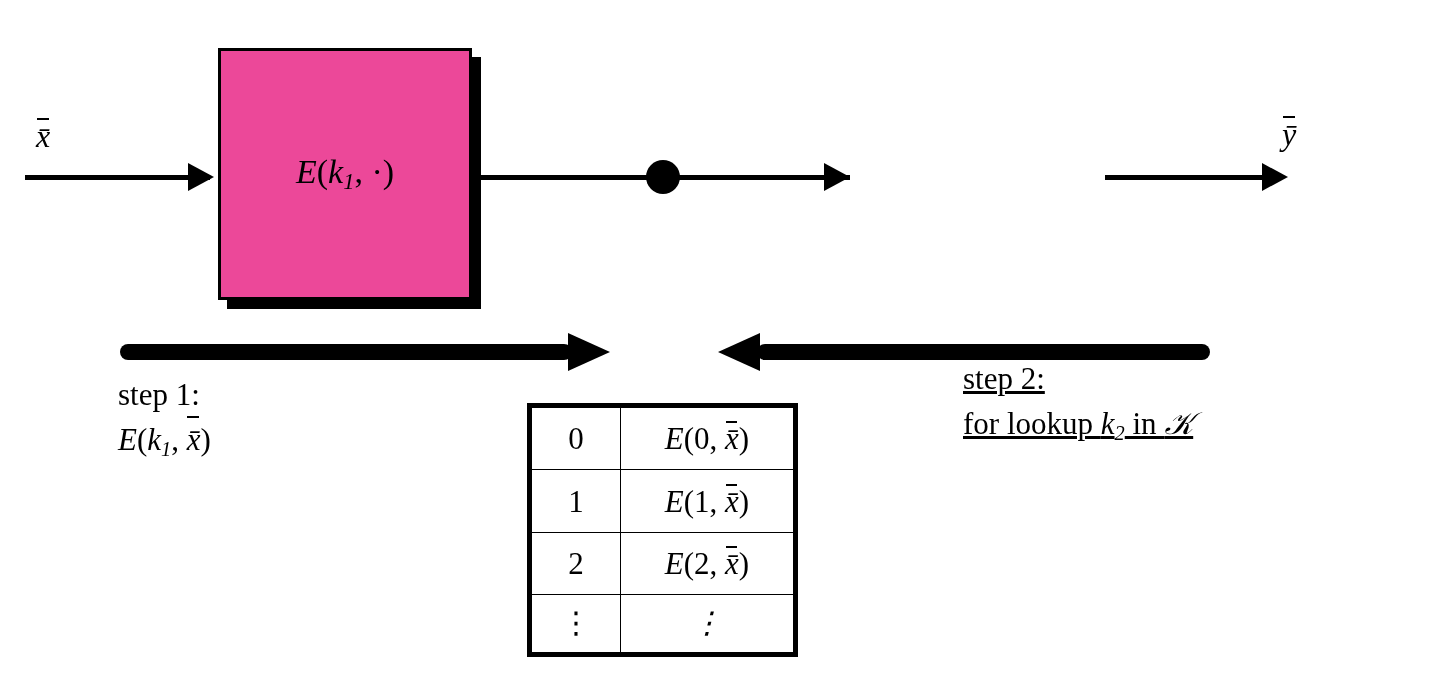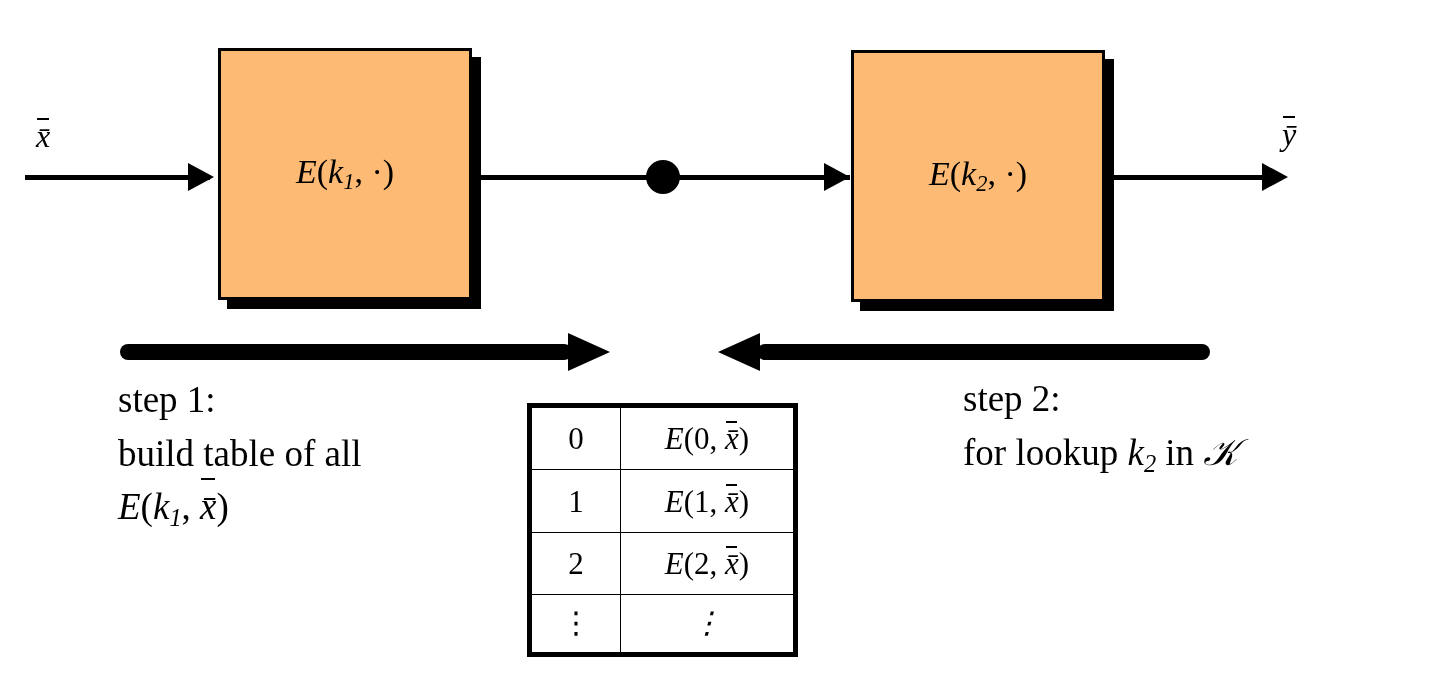"E(k1, ·)" .cipher-box { background: #fdba74 -> #ec4899 }
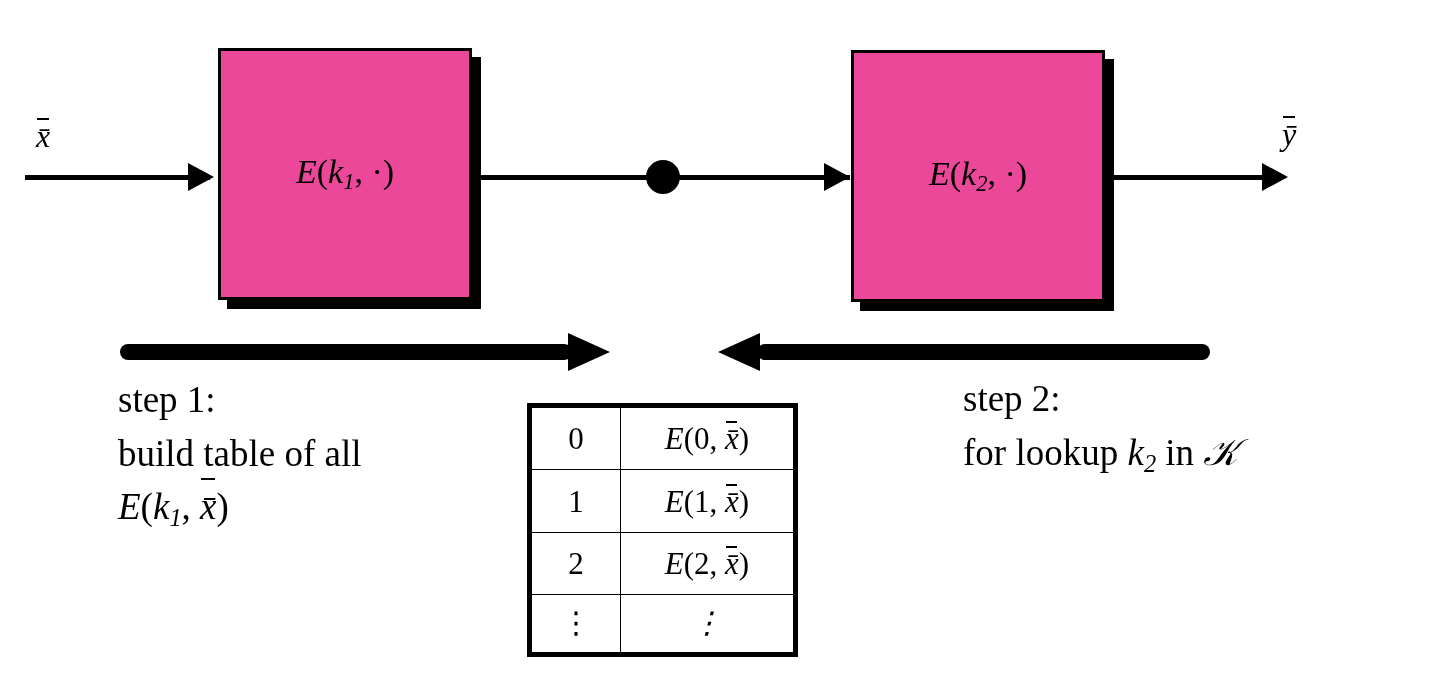"E(k2, ·)" div.cipher-box { html: <div> <div> <span>E</span><span>(</span><span>k</span><span>2</span><span>,&nbsp;</span><span>·</span><span>)</span> </div> </div> -> none }
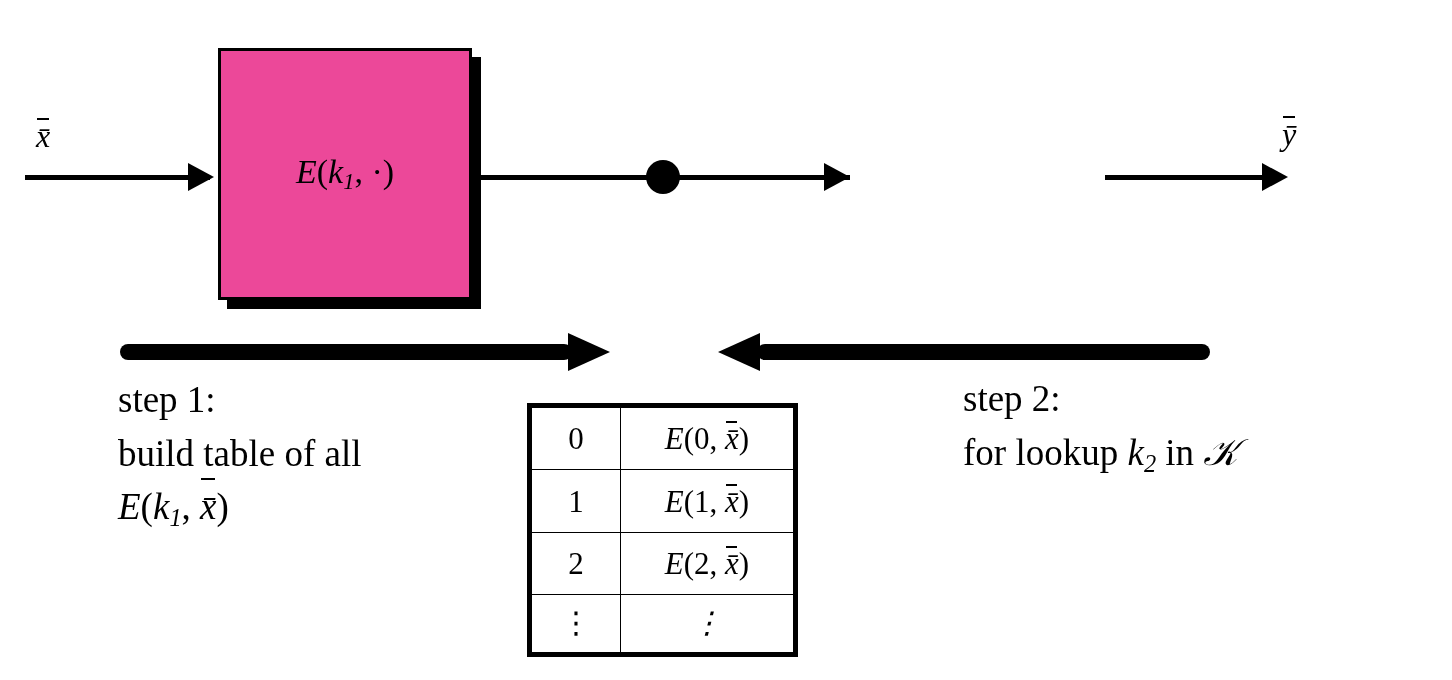"step 1:" .step-caption { font-size: 37px -> 31px }
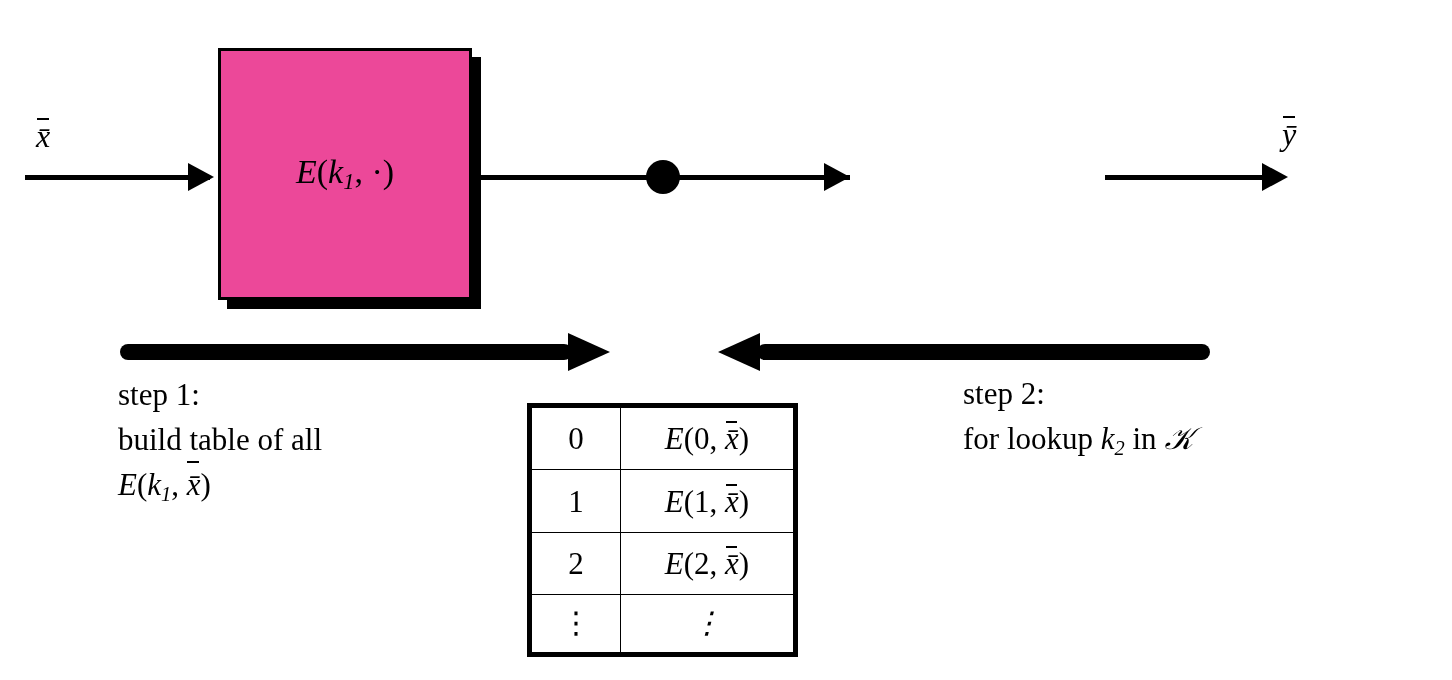"step 2:" div.step-caption { text-decoration: none -> underline; top: 372px -> 357px }
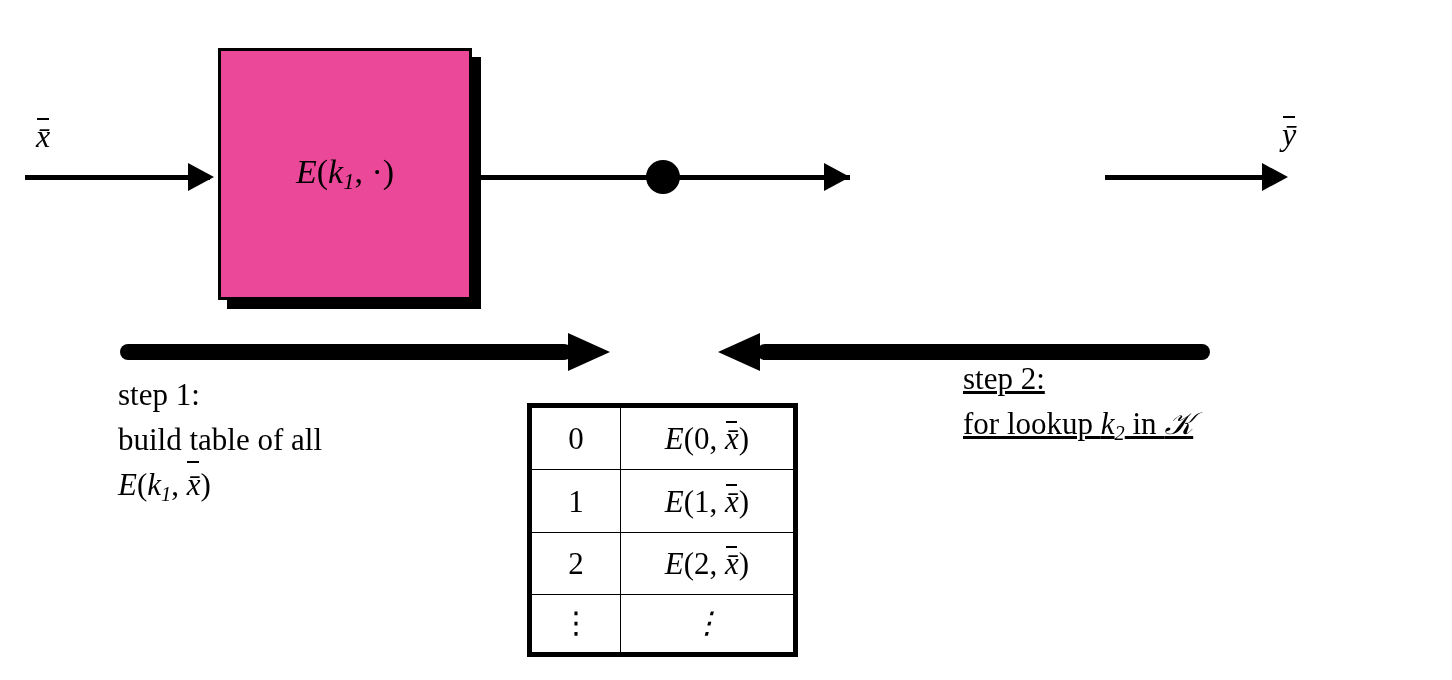"build table of all" div { html: <div>build table of all</div> -> none }
